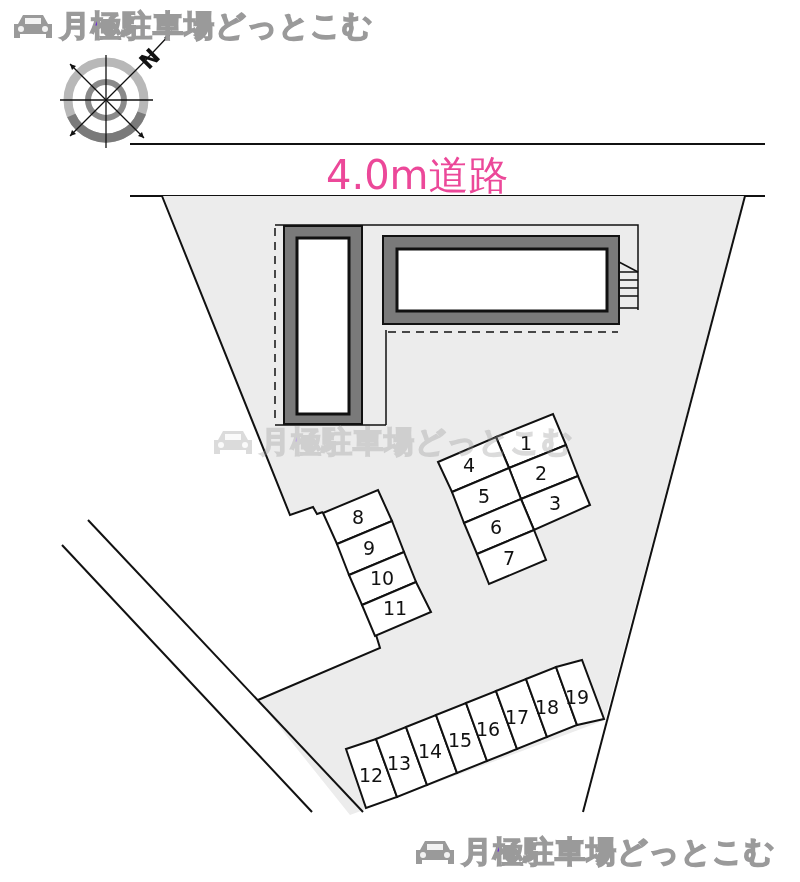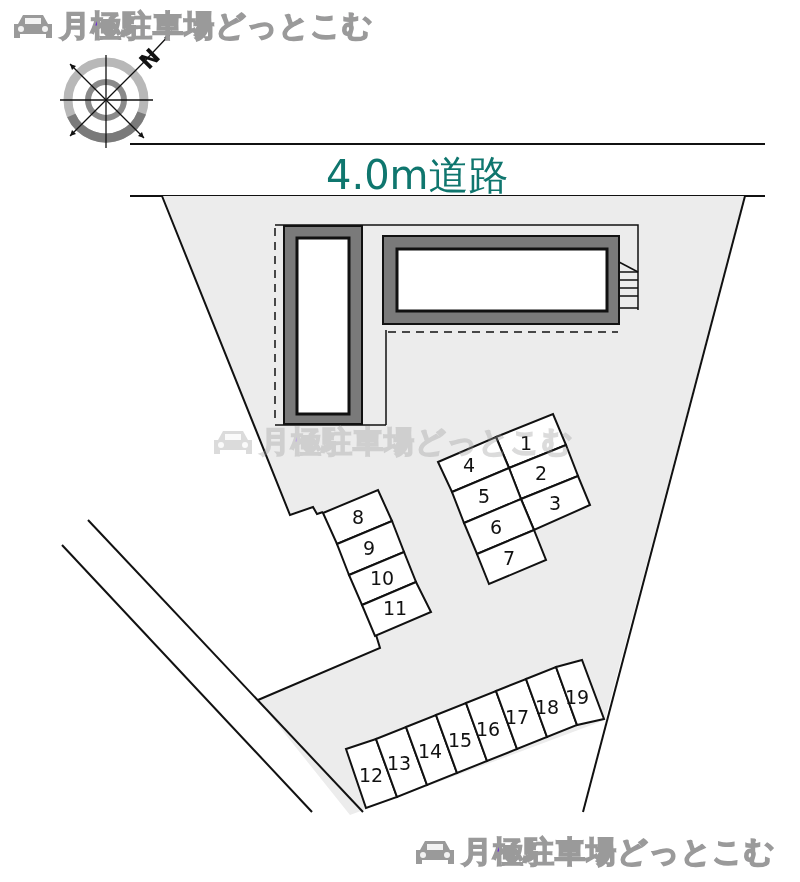"4.0m道路" .road-label { color: #0f766e -> #ec4899 }
